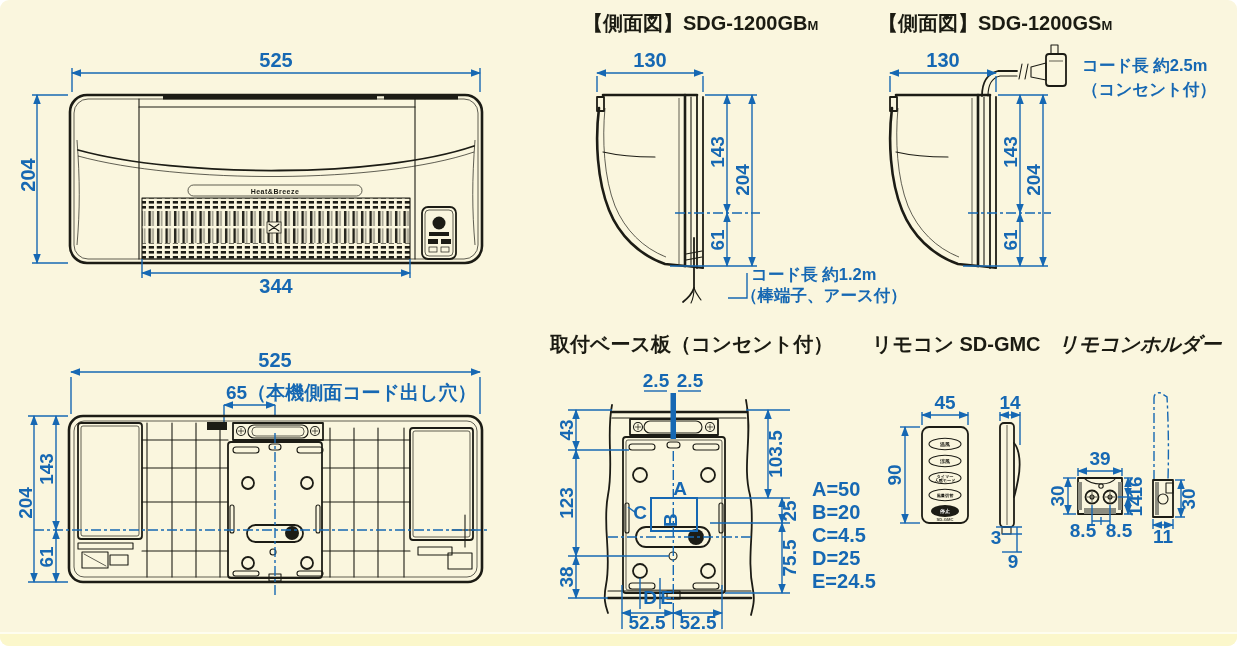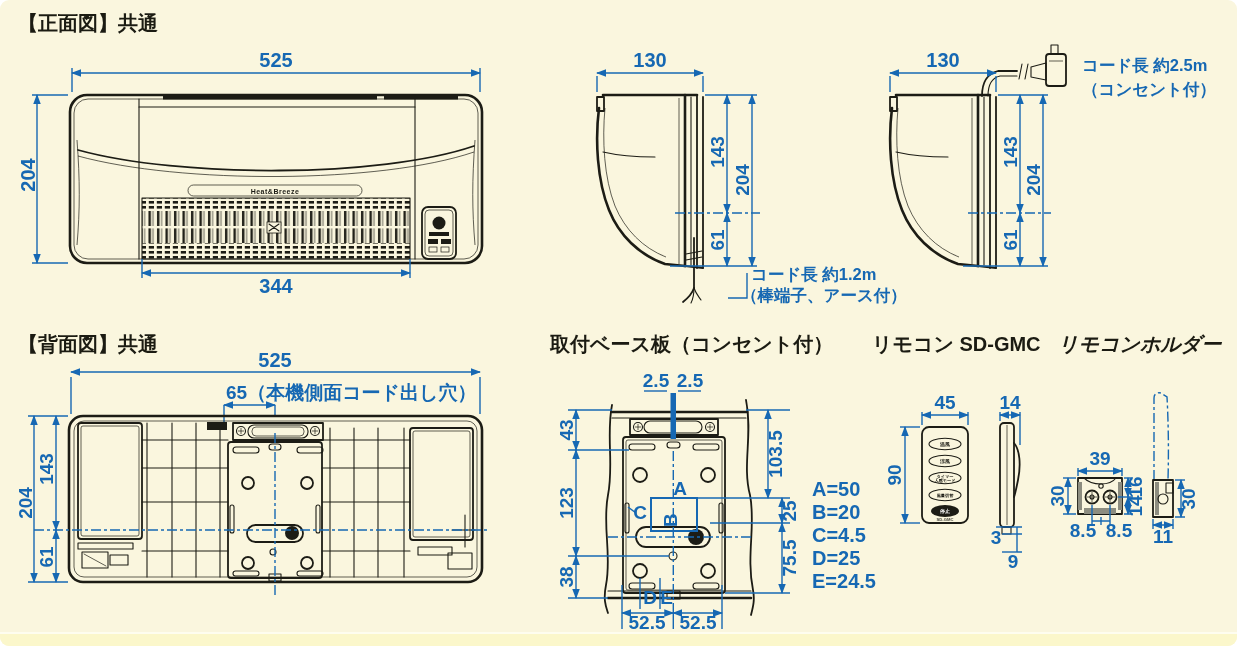"【正面図】共通" div.ttl { html: <div><span>【正面図】共通</span></div> -> none }
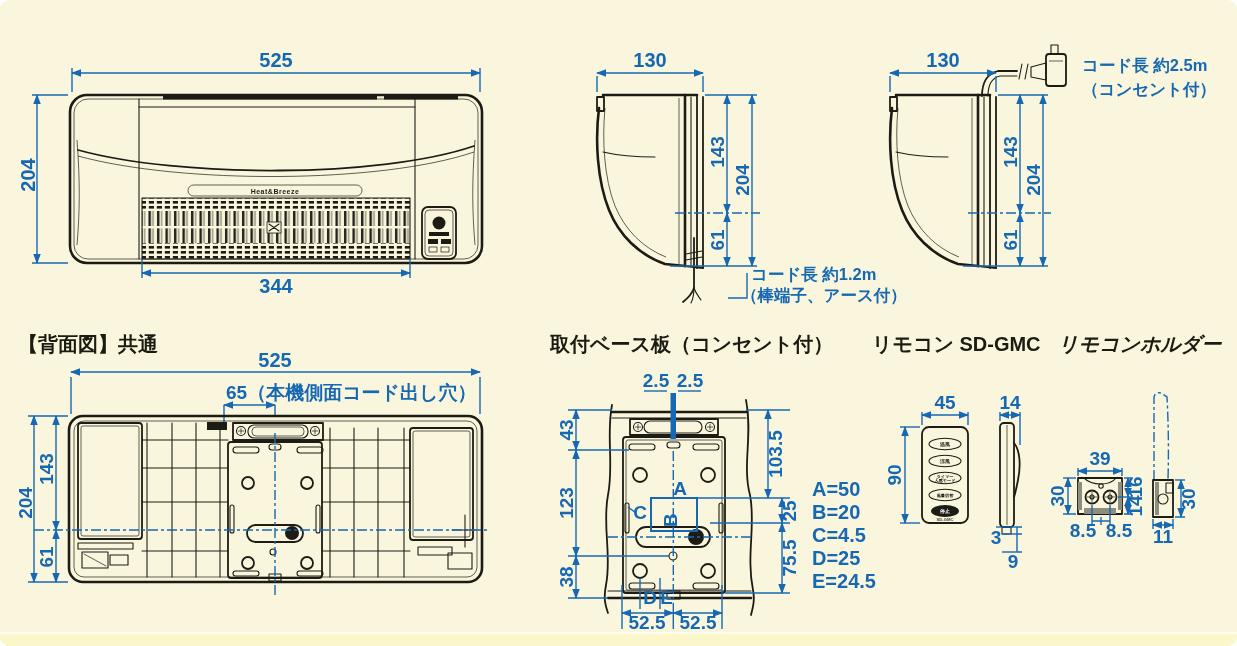"【側面図】SDG-1200GBM" div.ttl { html: none -> <div><span>【側面図】SDG-1200GB</span><span>M</span></div> }
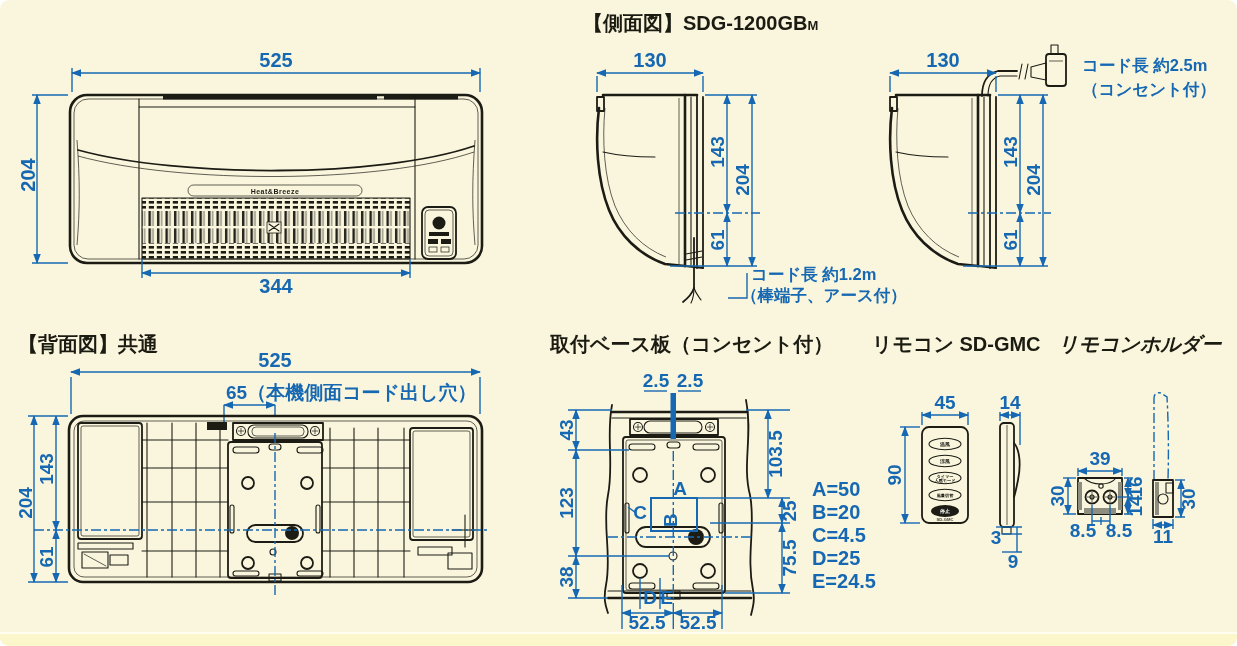"【側面図】SDG-1200GSM" div.ttl { html: none -> <div><span>【側面図】SDG-1200GS</span><span>M</span></div> }
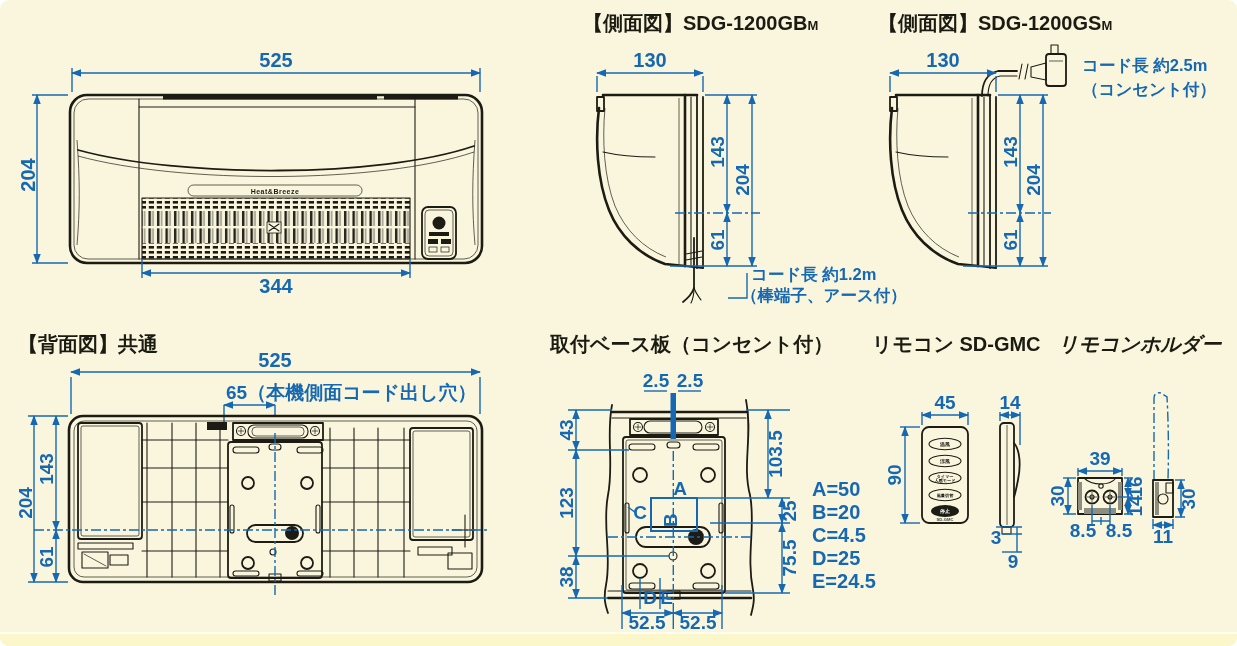"【背面図】共通" div.ttl { html: <div><span>【背面図】共通</span></div> -> none }
